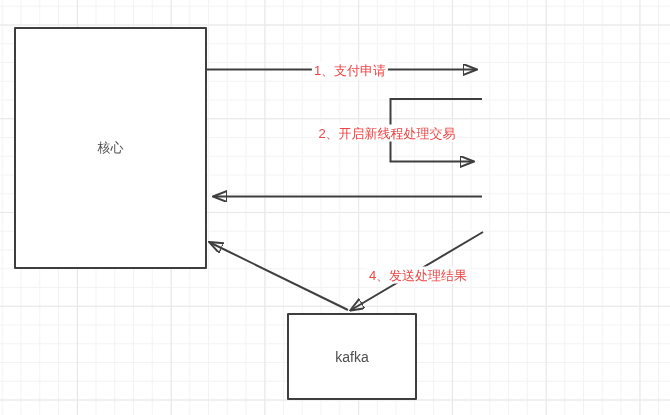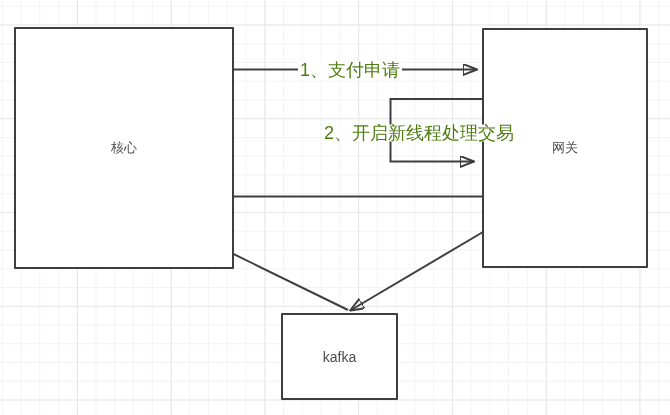"1、支付申请" .edge-label { color: #4d7c0f -> #ef4444; font-size: 18px -> 13px }
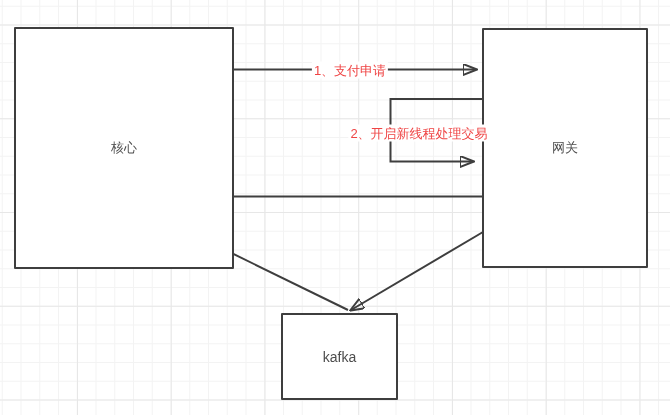"2、开启新线程处理交易" .lbl-2 { margin-left: 32px -> none }
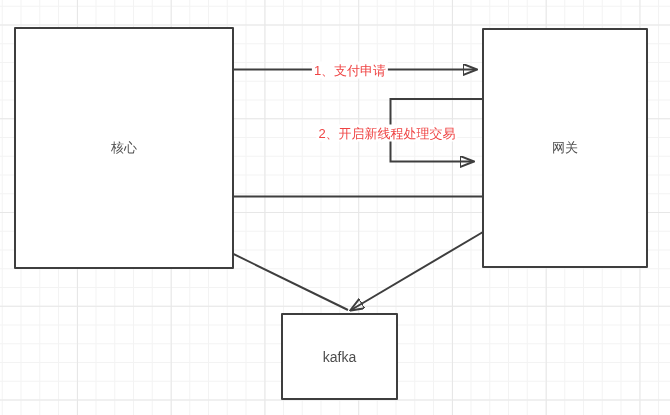"核心" .node-core { width: 220px -> 193px }
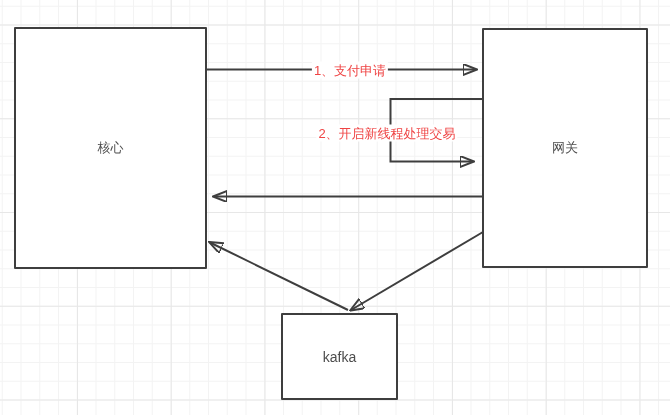"网关" div.node { html: <div> <span>网关</span> </div> -> none }
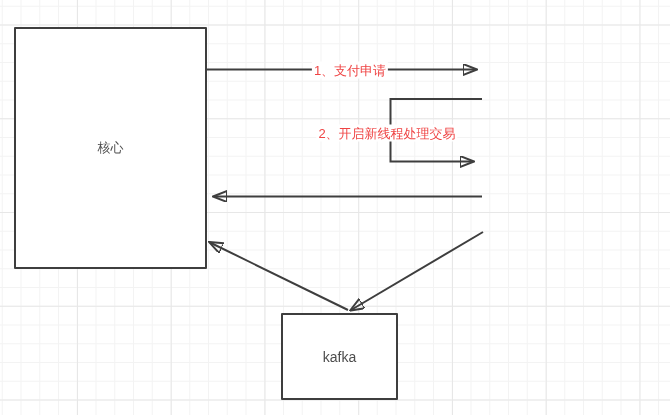"4、发送处理结果" div.edge-label { html: none -> <div>4、发送处理结果</div> }
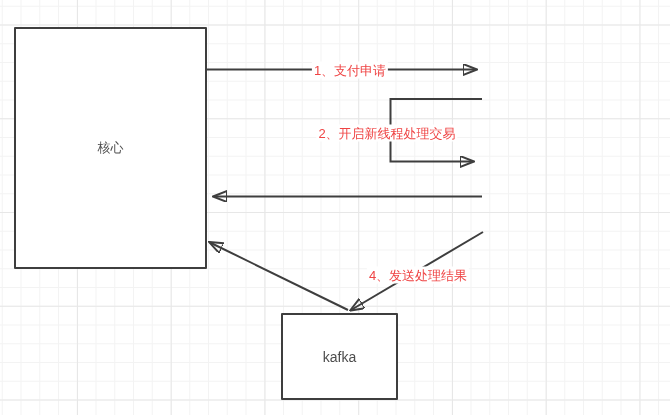"kafka" .node-kafka { left: 281px -> 287px; width: 117px -> 130px }
